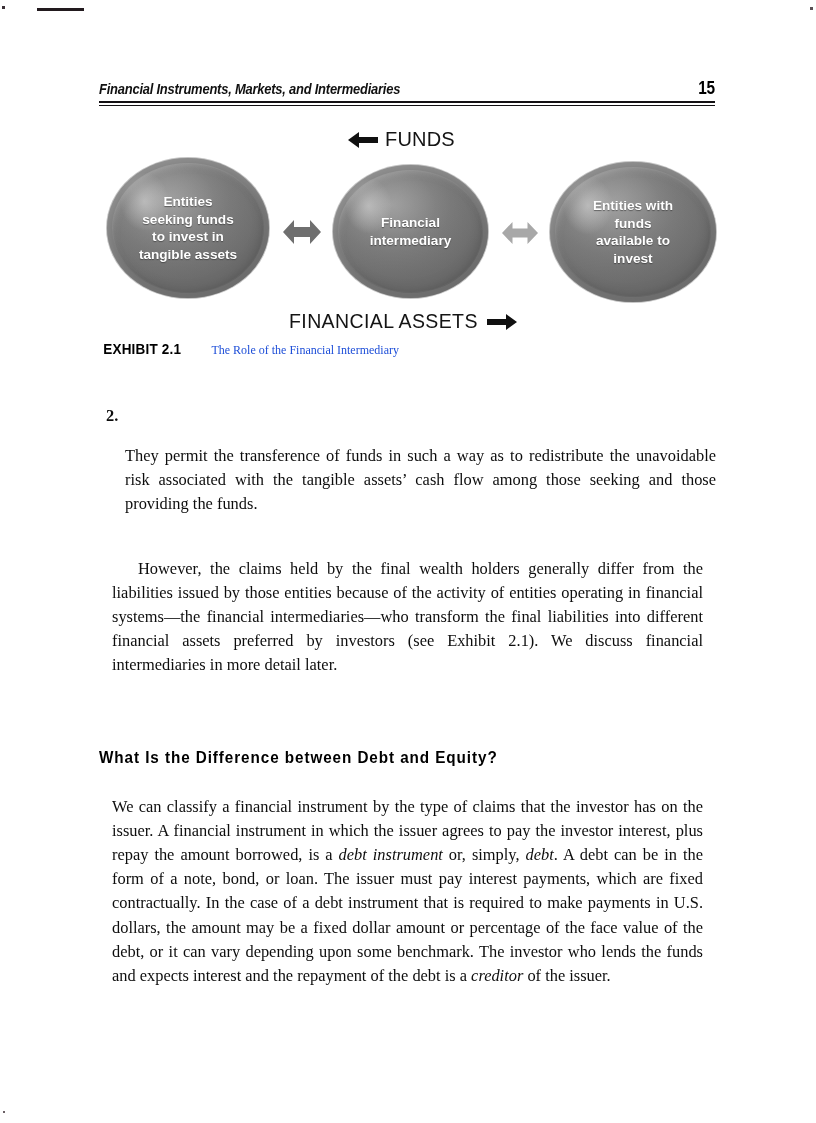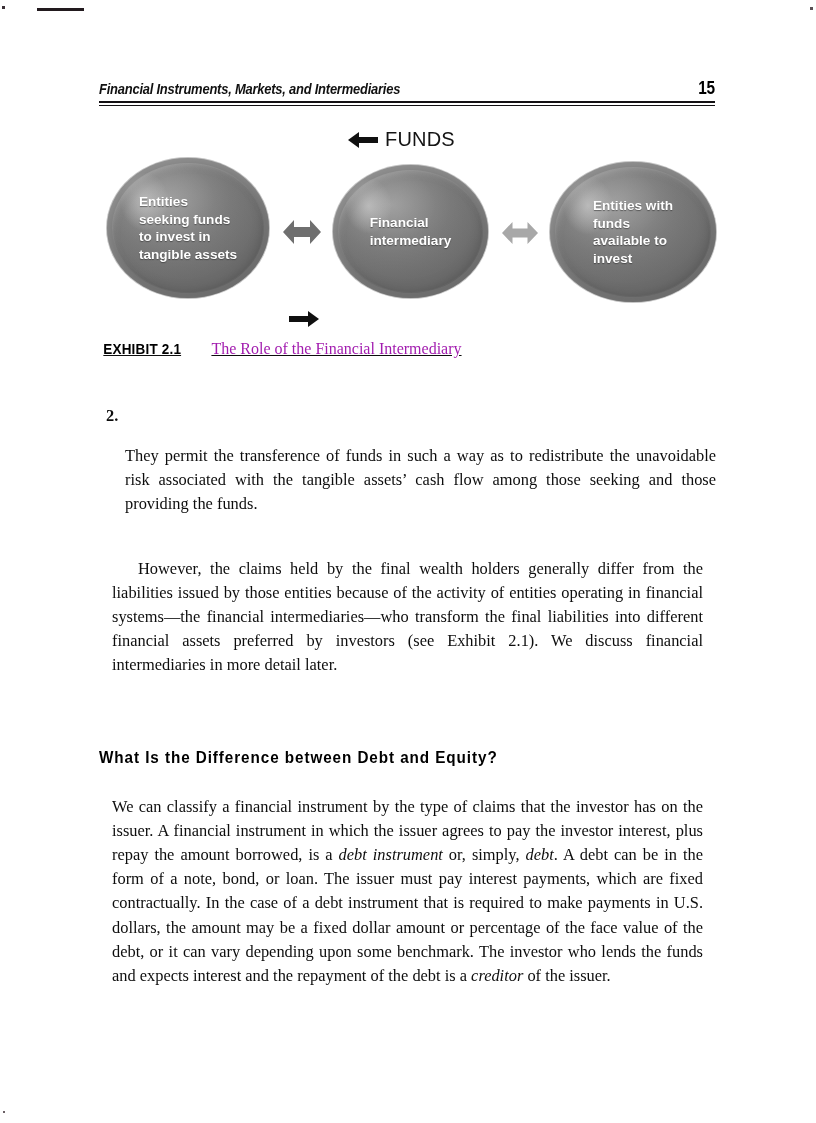"Entities" .disc { text-align: left -> center }
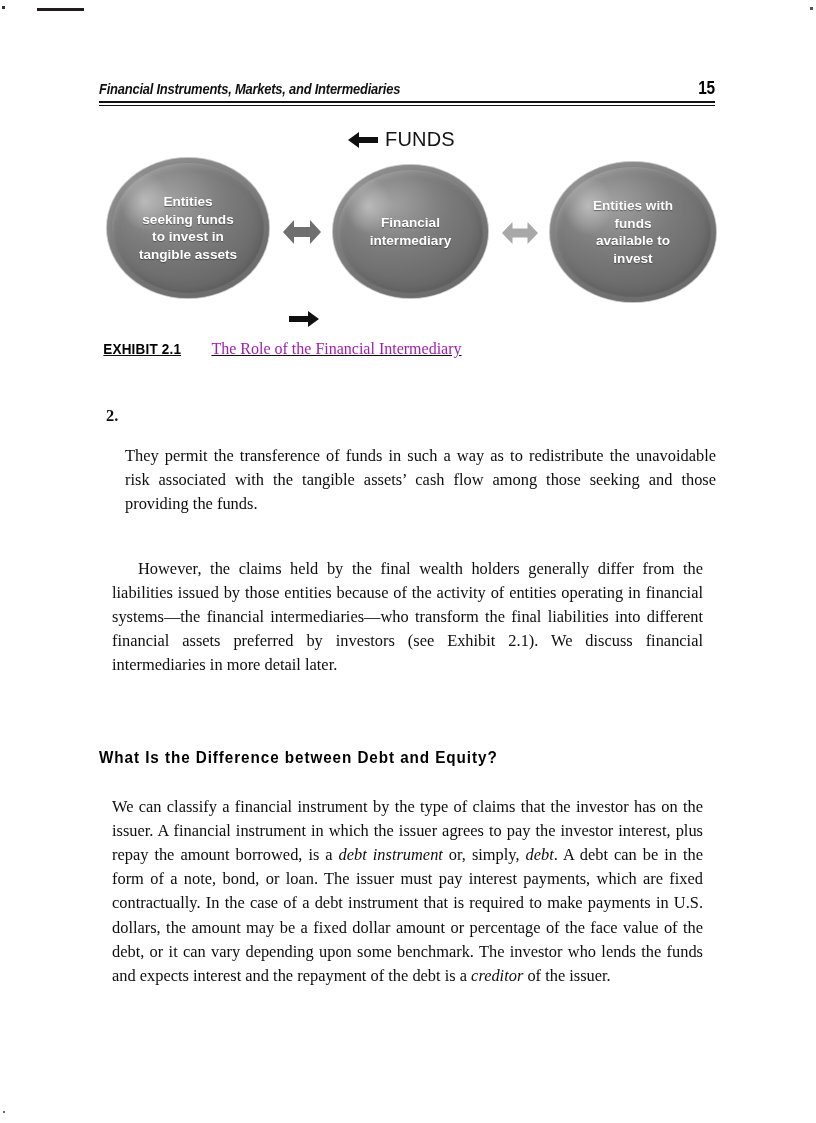"FINANCIAL ASSETS" span { html: none -> <span>FINANCIAL ASSETS</span> }
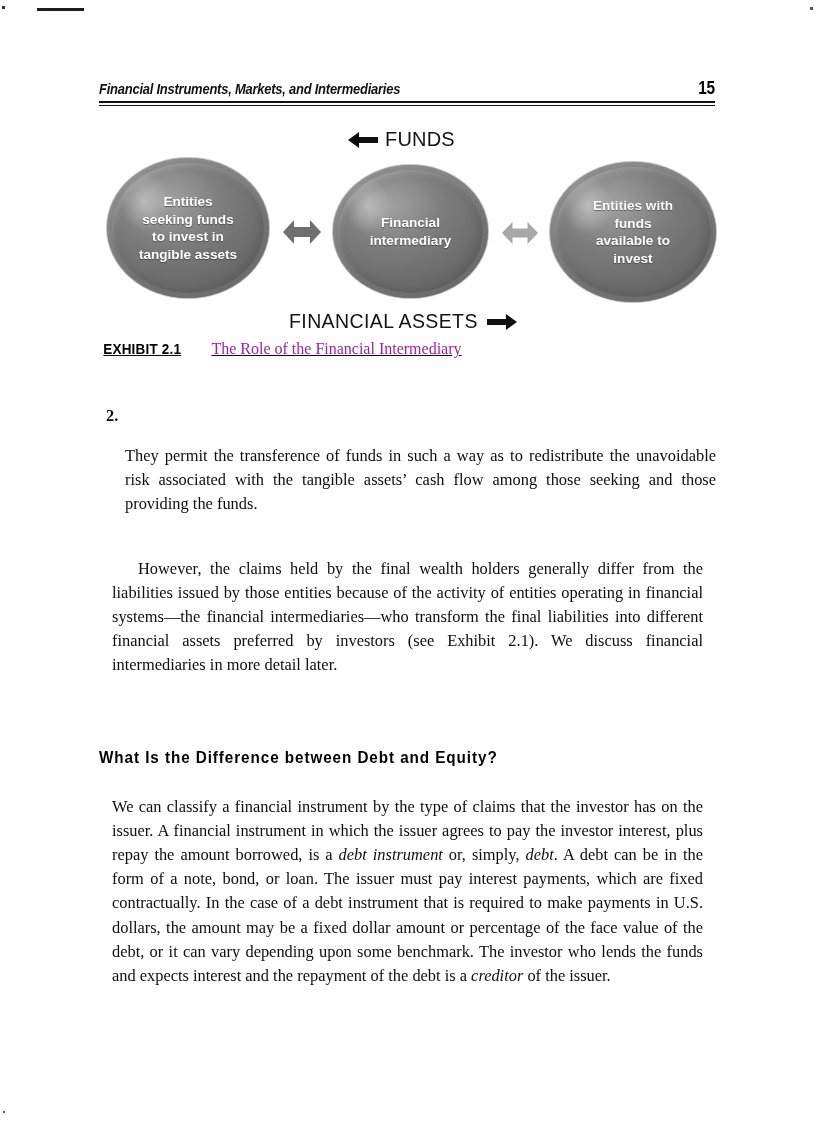"EXHIBIT 2.1" .caption { text-decoration: underline -> none }
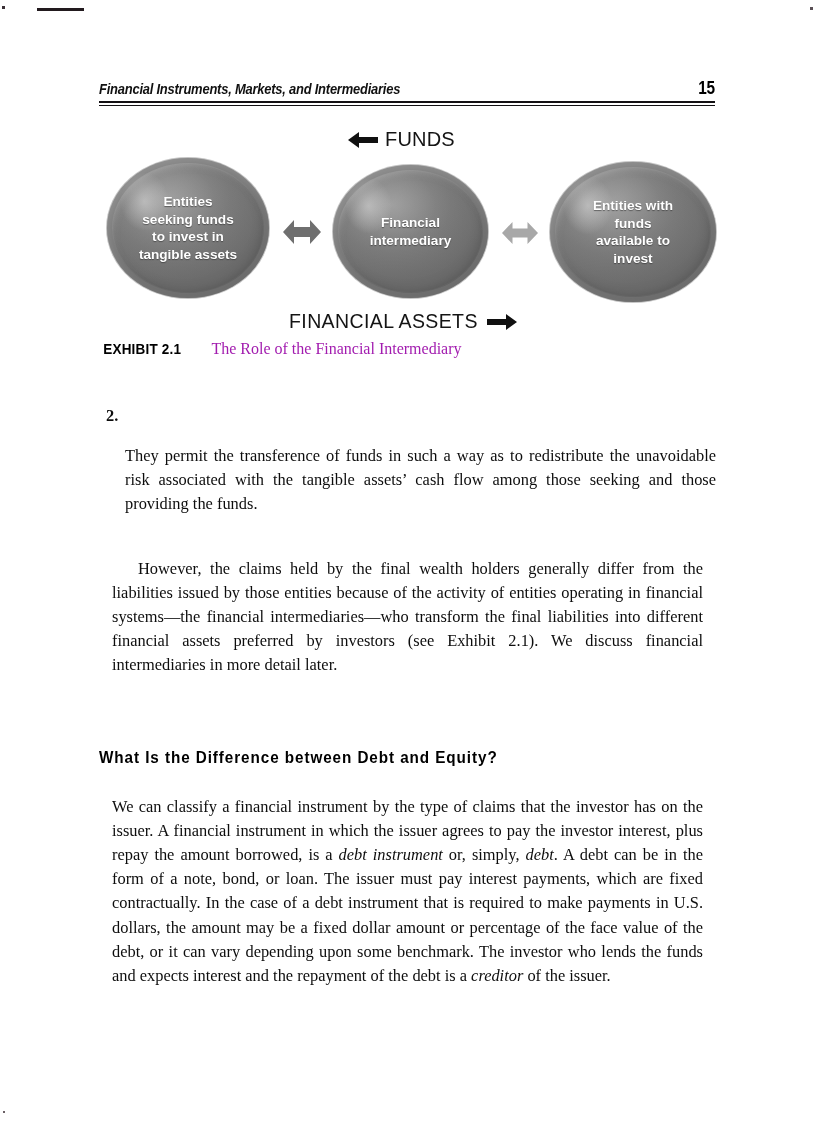"The Role of the Financial" .caption-text { color: #a21caf -> #1d4ed8; font-size: 16px -> 12px }
